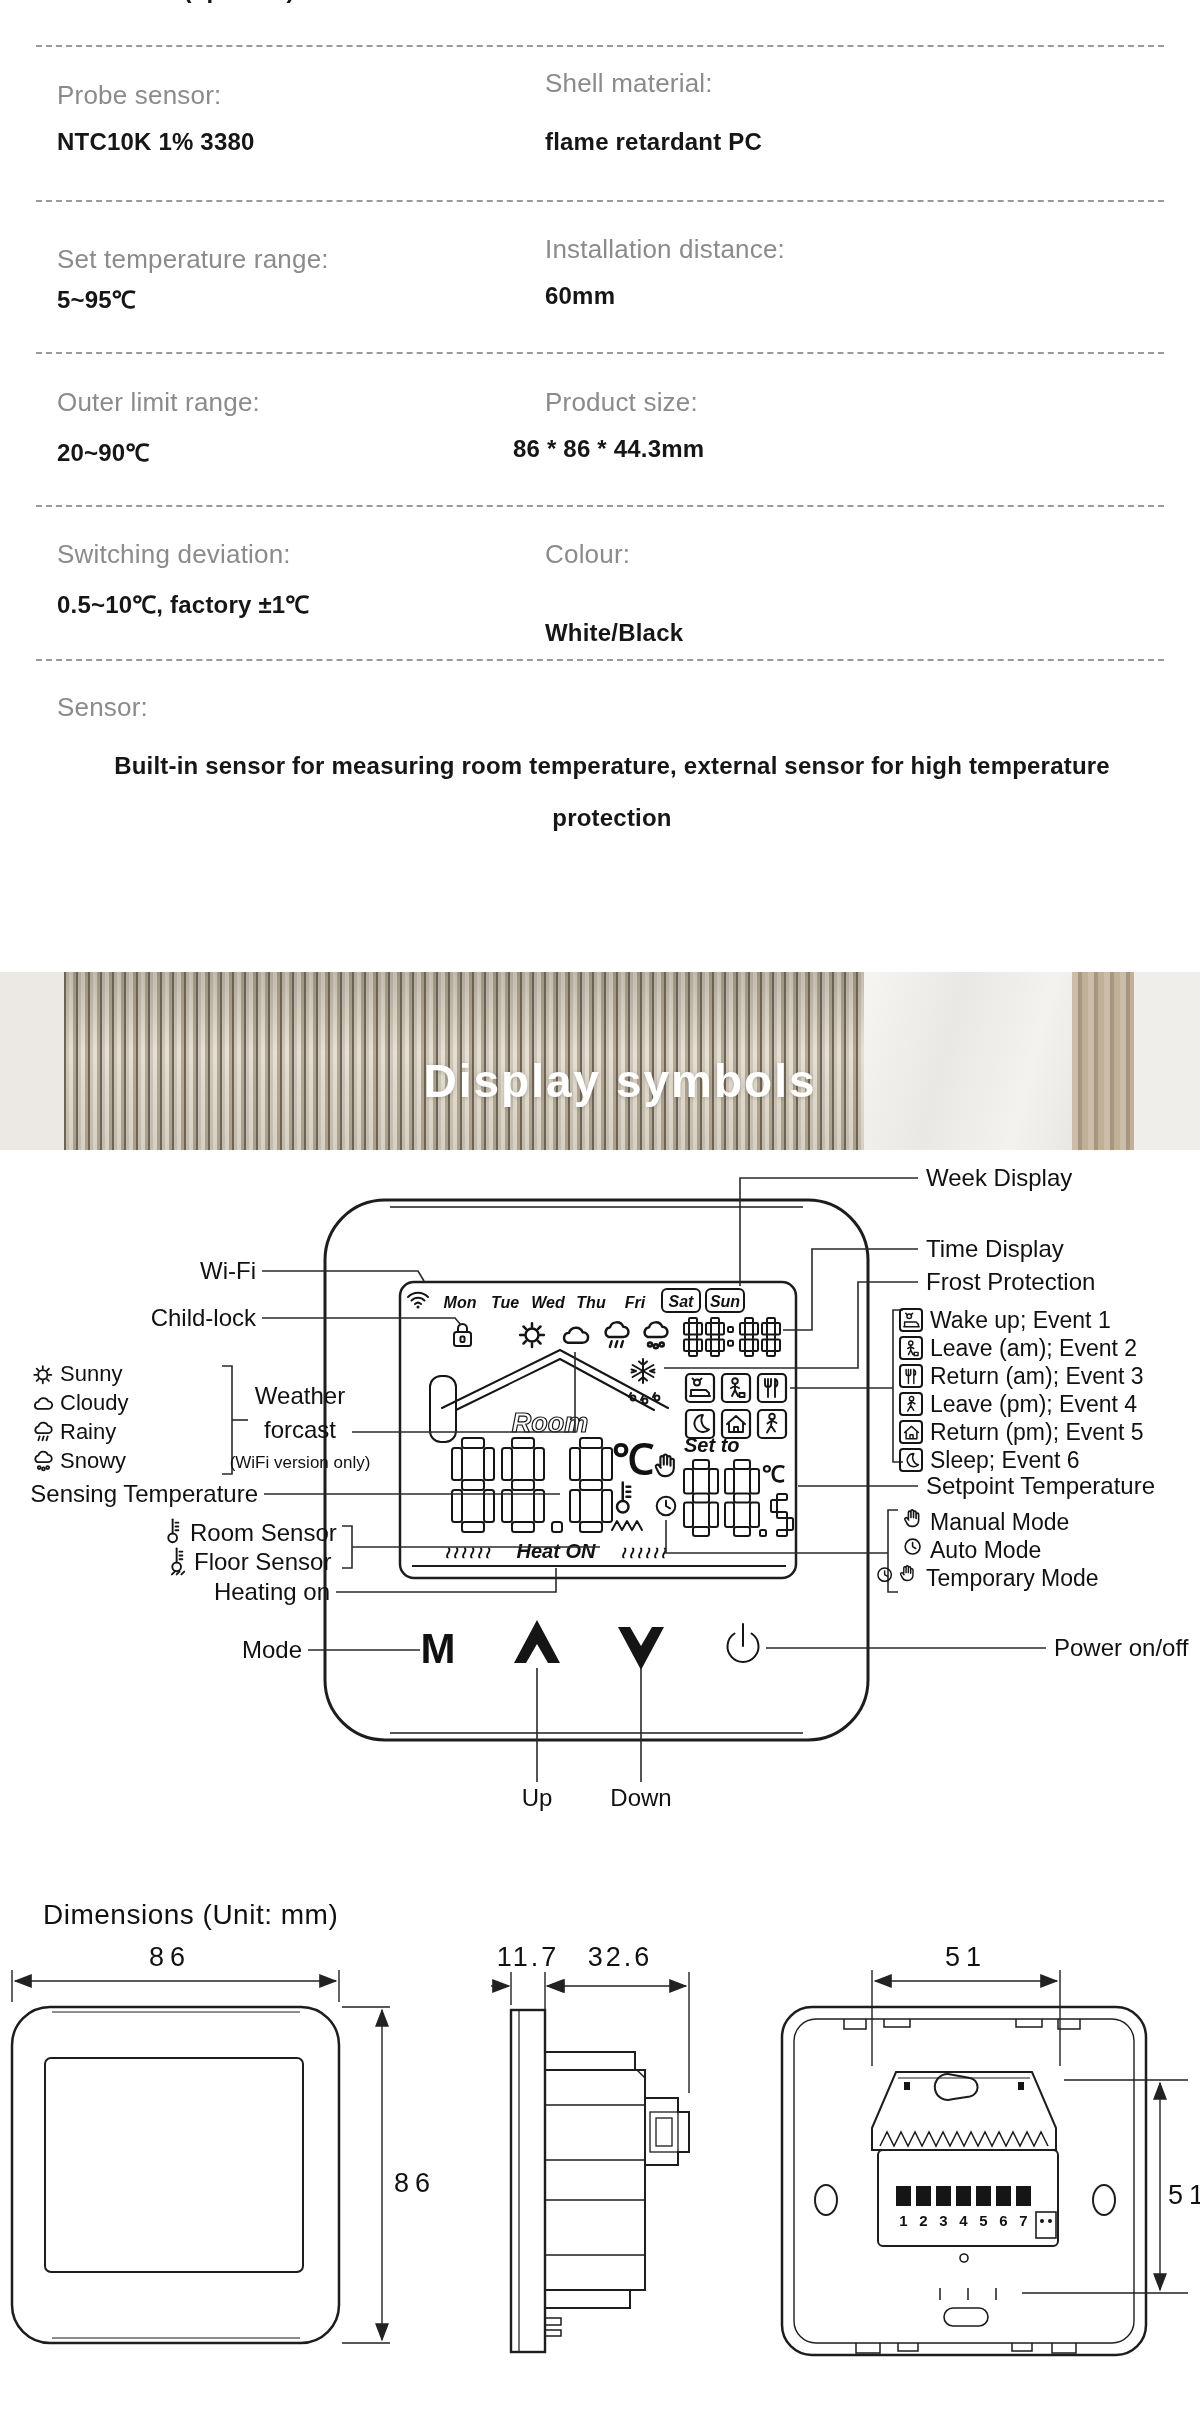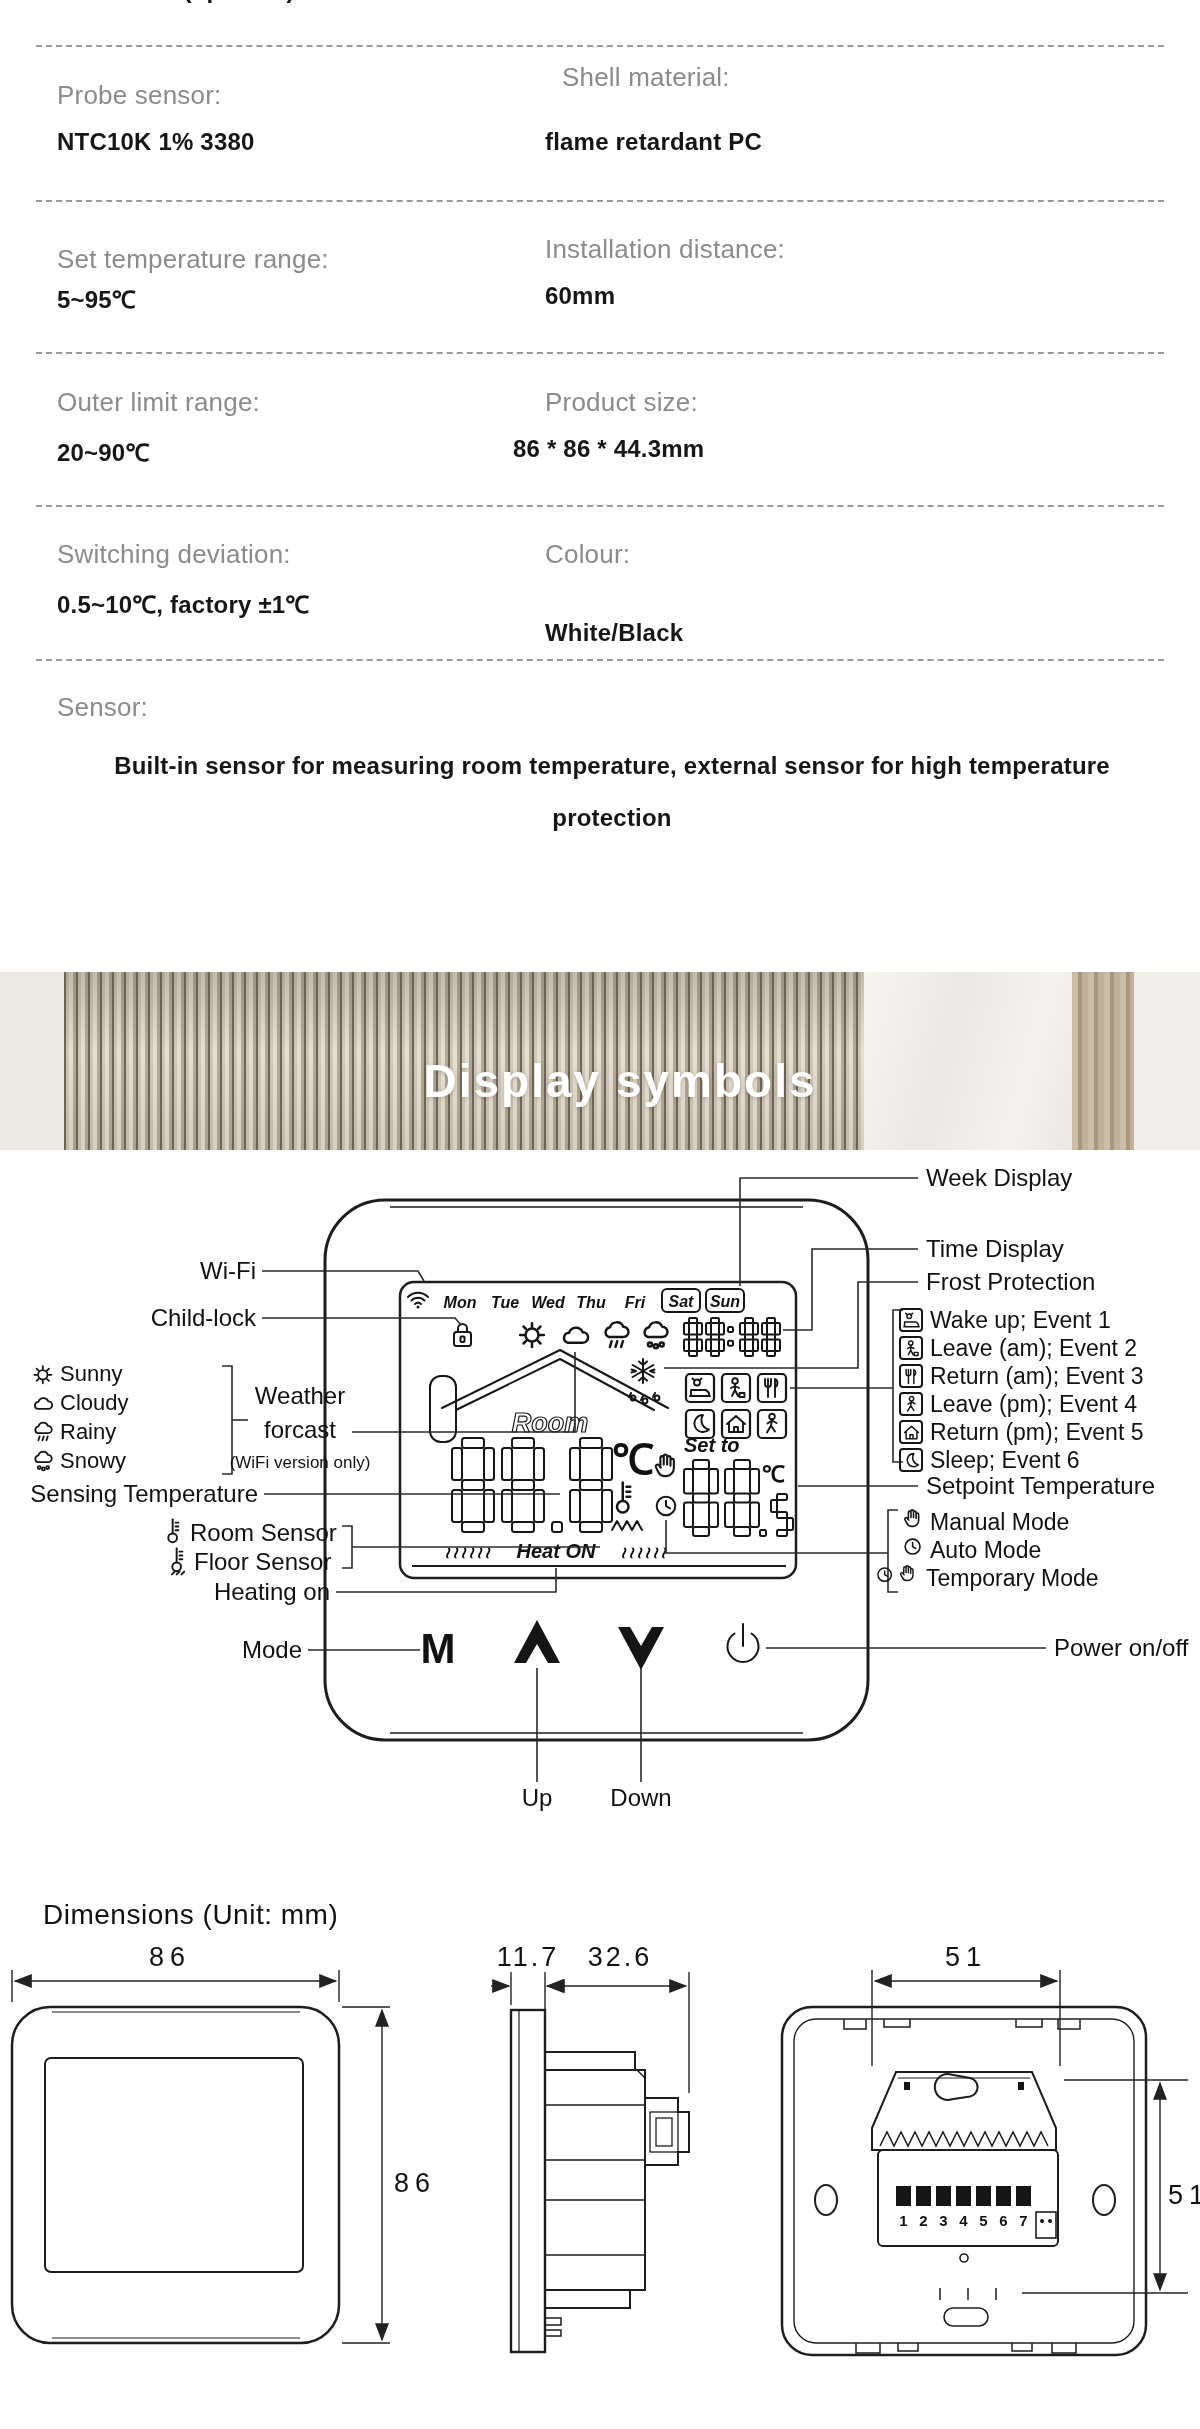"Shell material:" div.abs { margin-left: 17px -> none; top: 62px -> 68px }
